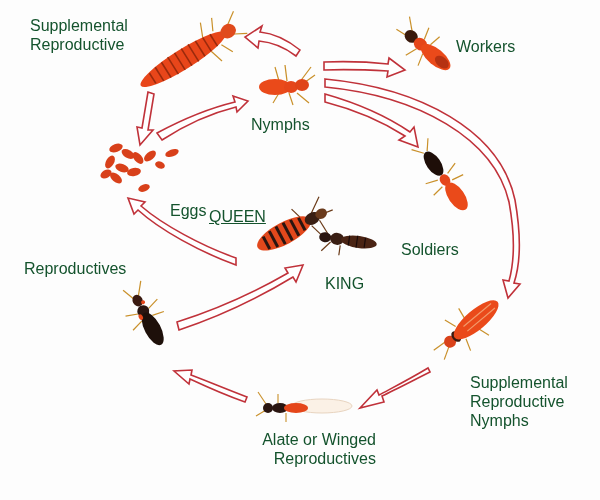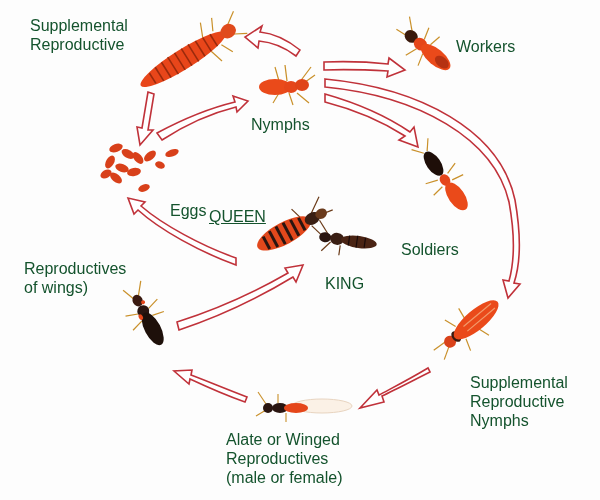"of wings)" div { html: <div>of wings)</div> -> none }
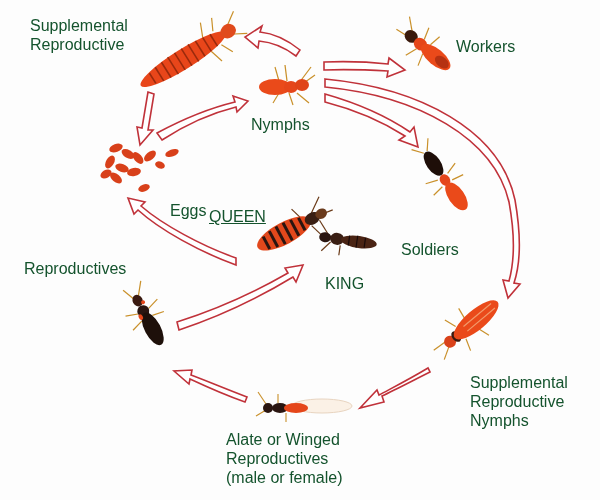"Alate or Winged" .lbl.center { text-align: left -> right }
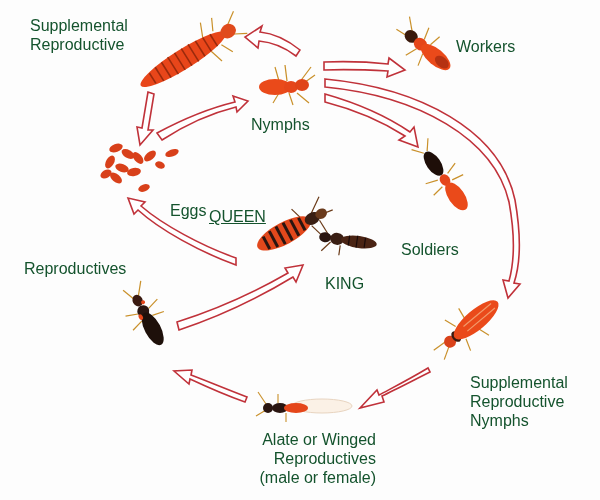"(male or female)" div { html: <div>(male or female)</div> -> none }
